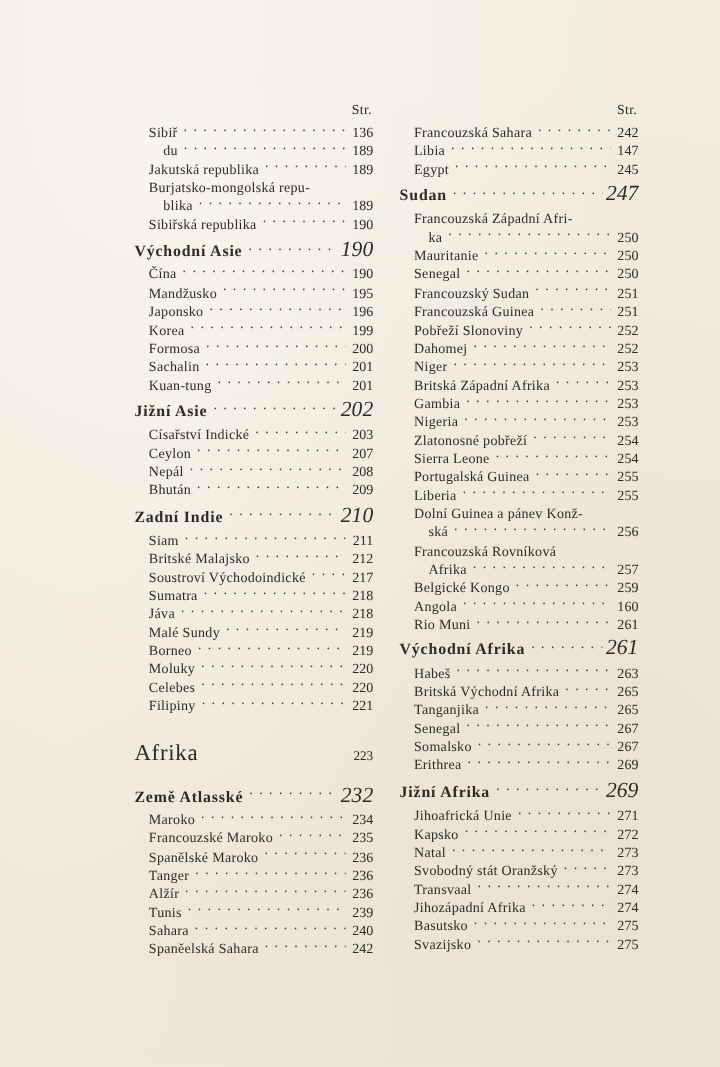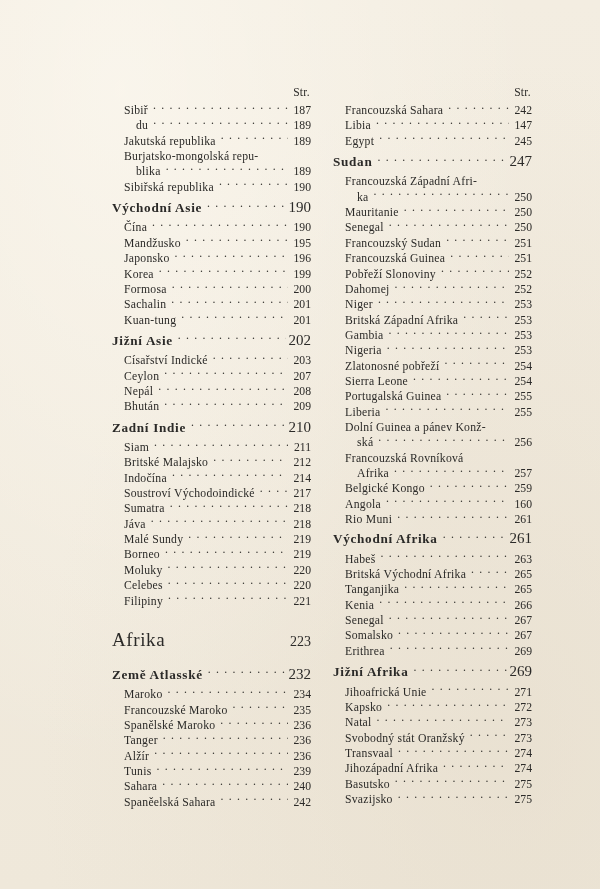"187" span.pg { text: 187 -> 136 }
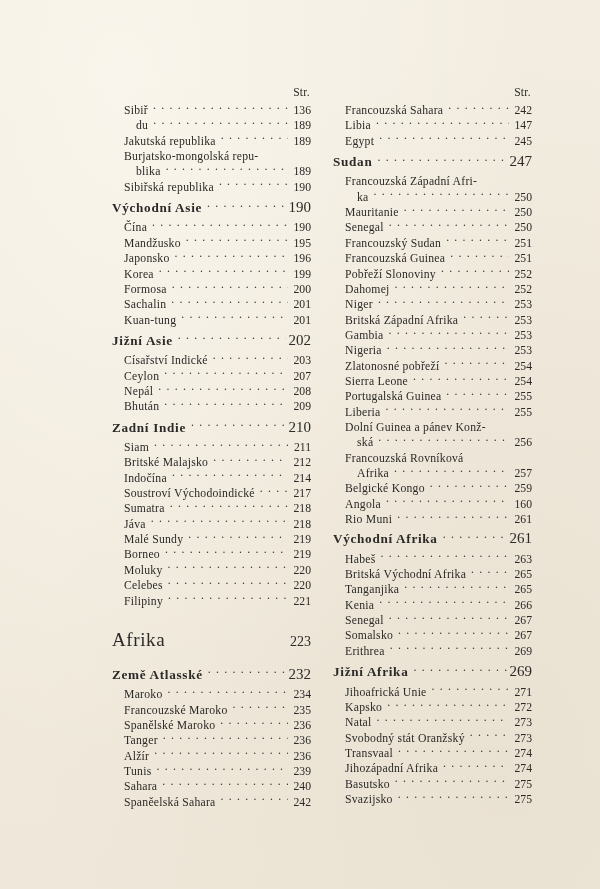"247" .row.head .pg { font-size: 15px -> 18px; font-style: none -> italic }
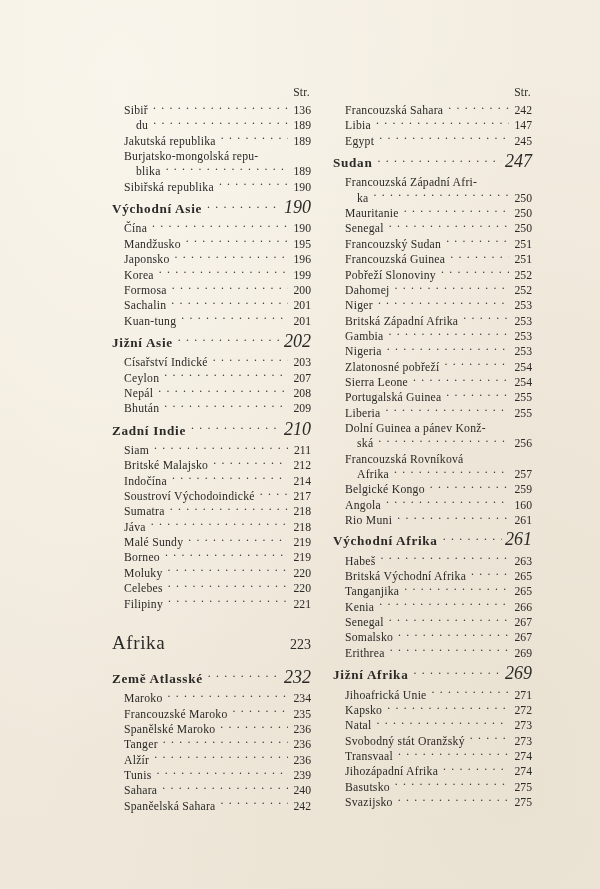"Indočína" div.row { html: <div> <span>Indočína</span> <span></span> <span>214</span> </div> -> none }
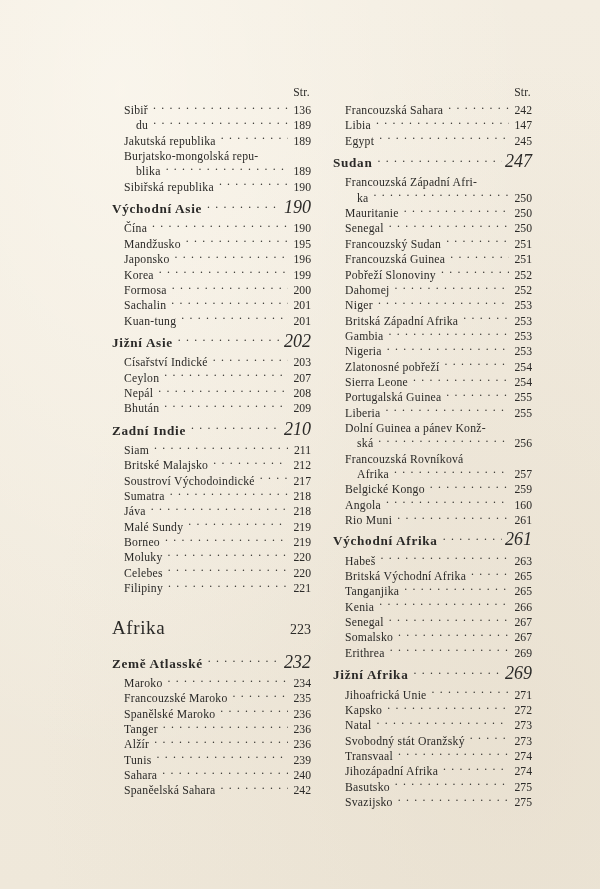"Kenia" div.row { html: <div> <span>Kenia</span> <span></span> <span>266</span> </div> -> none }
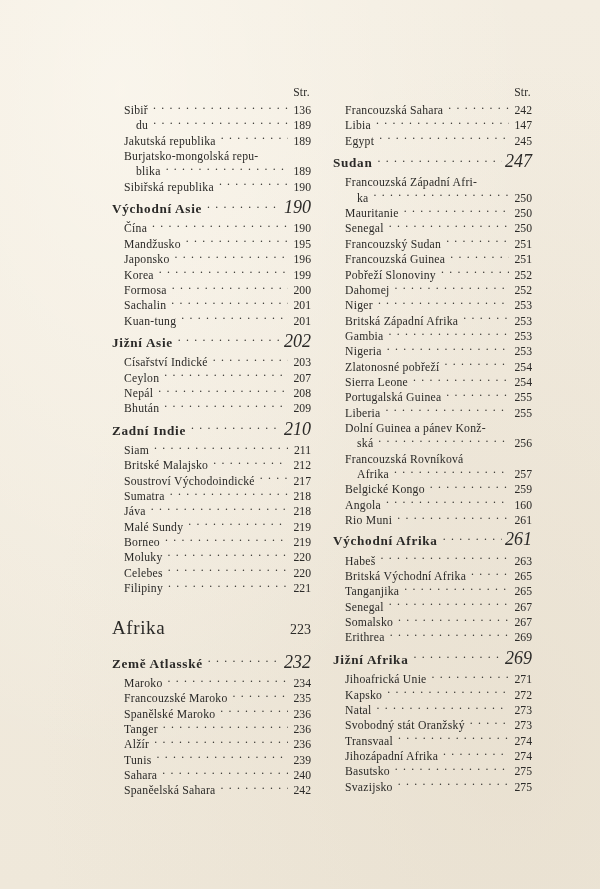"223" .row.bighead .pg { font-size: 14px -> 11px }
